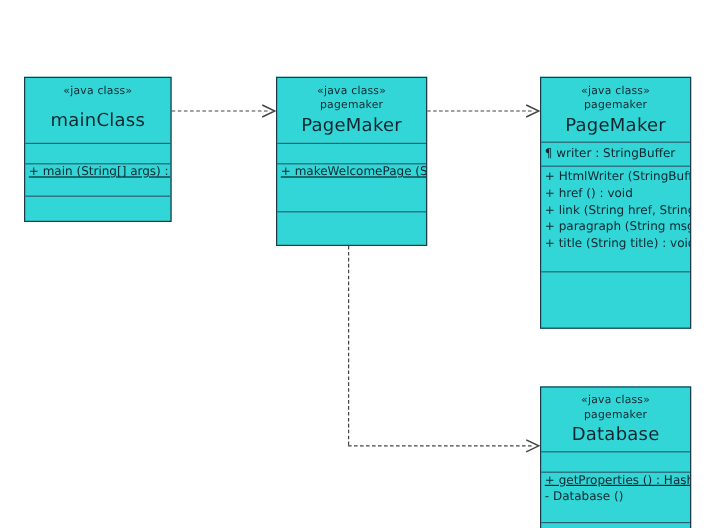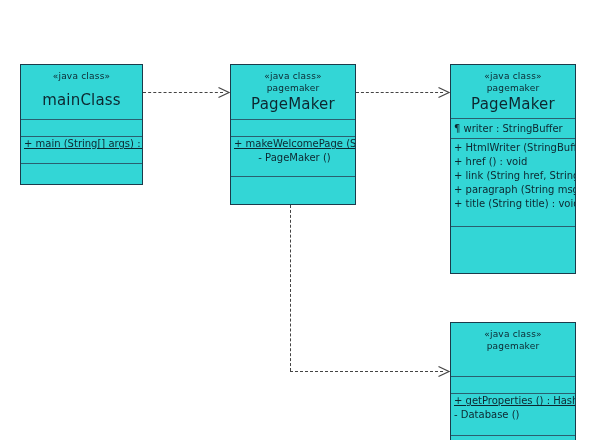"- PageMaker ()" div.member { html: <div>- PageMaker ()</div> -> none }
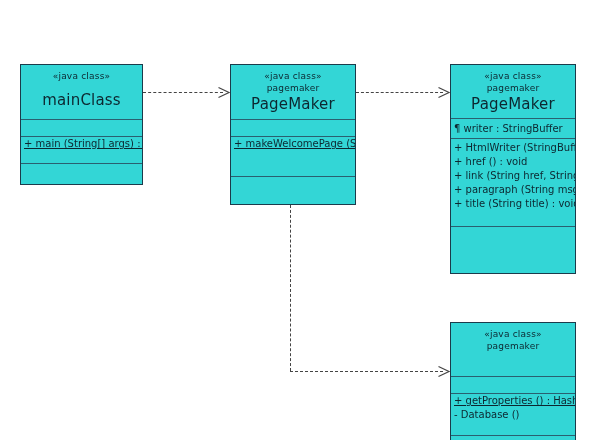"Database" div.classname { html: none -> <div>Database</div> }
